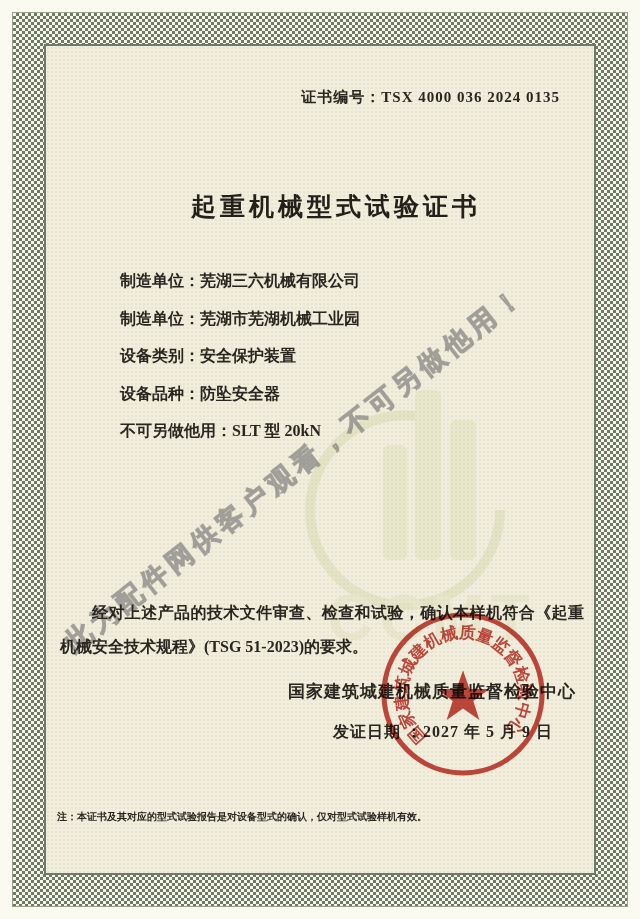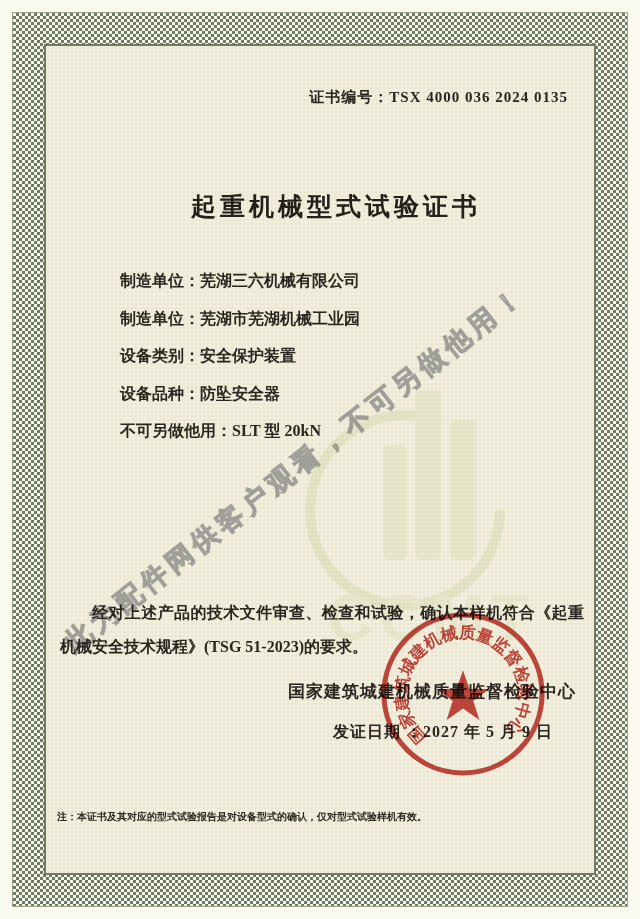"证书编号：TSX 4000 036 2024 0135" .cert-no { right: 72px -> 80px }
